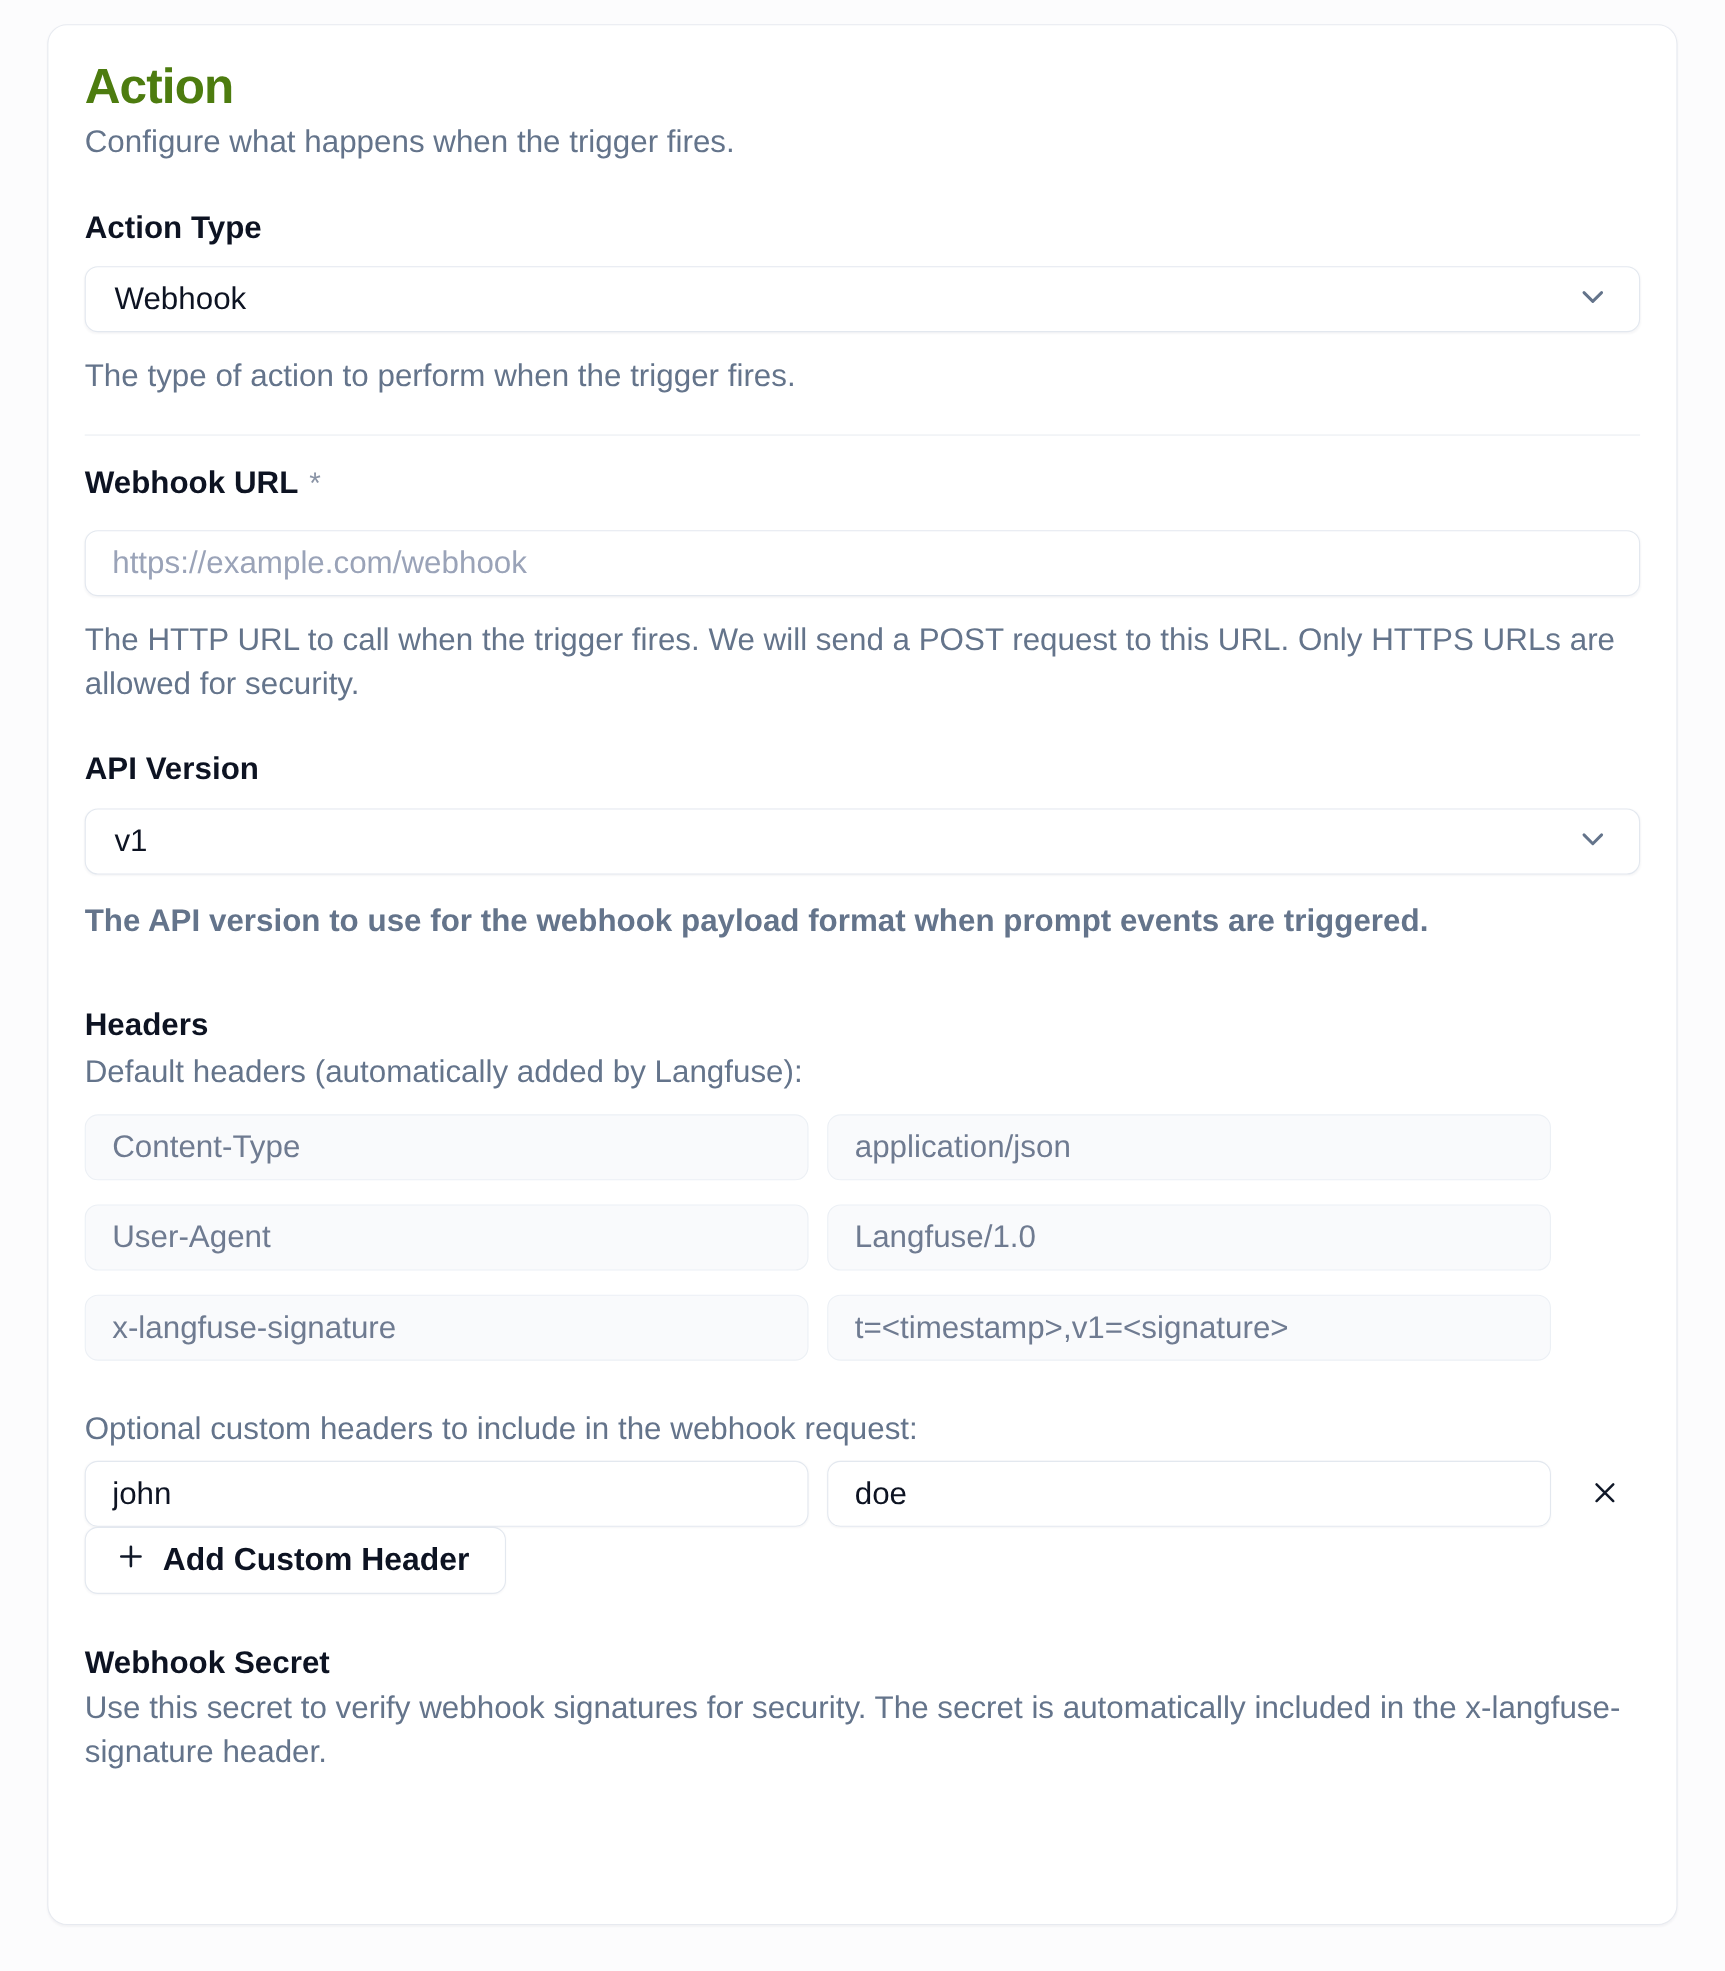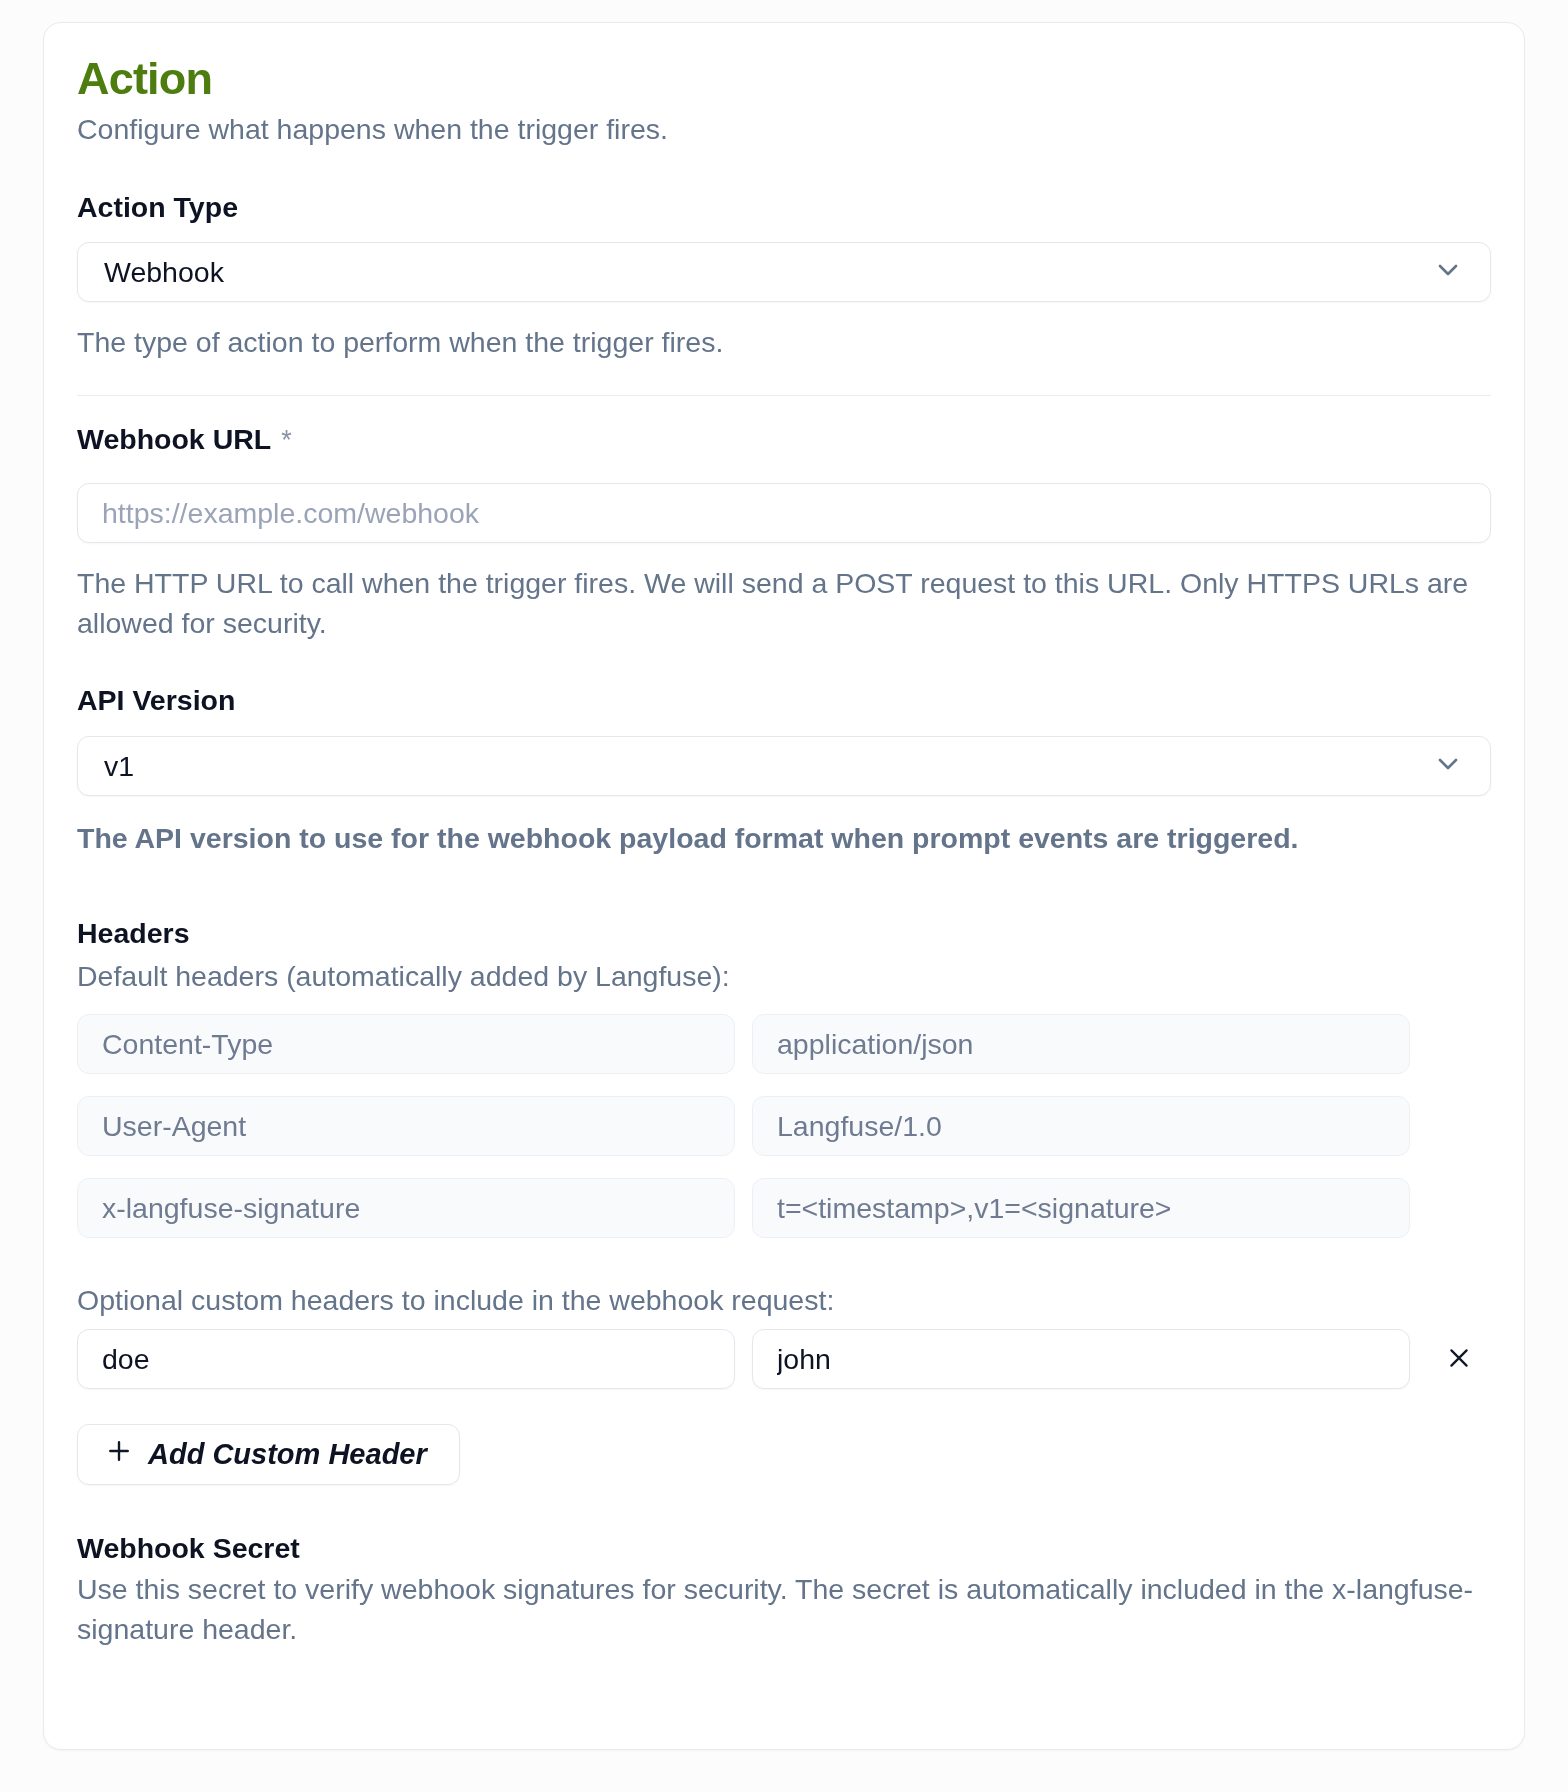"doe" input.text-input { order: before "john" -> after "john" }
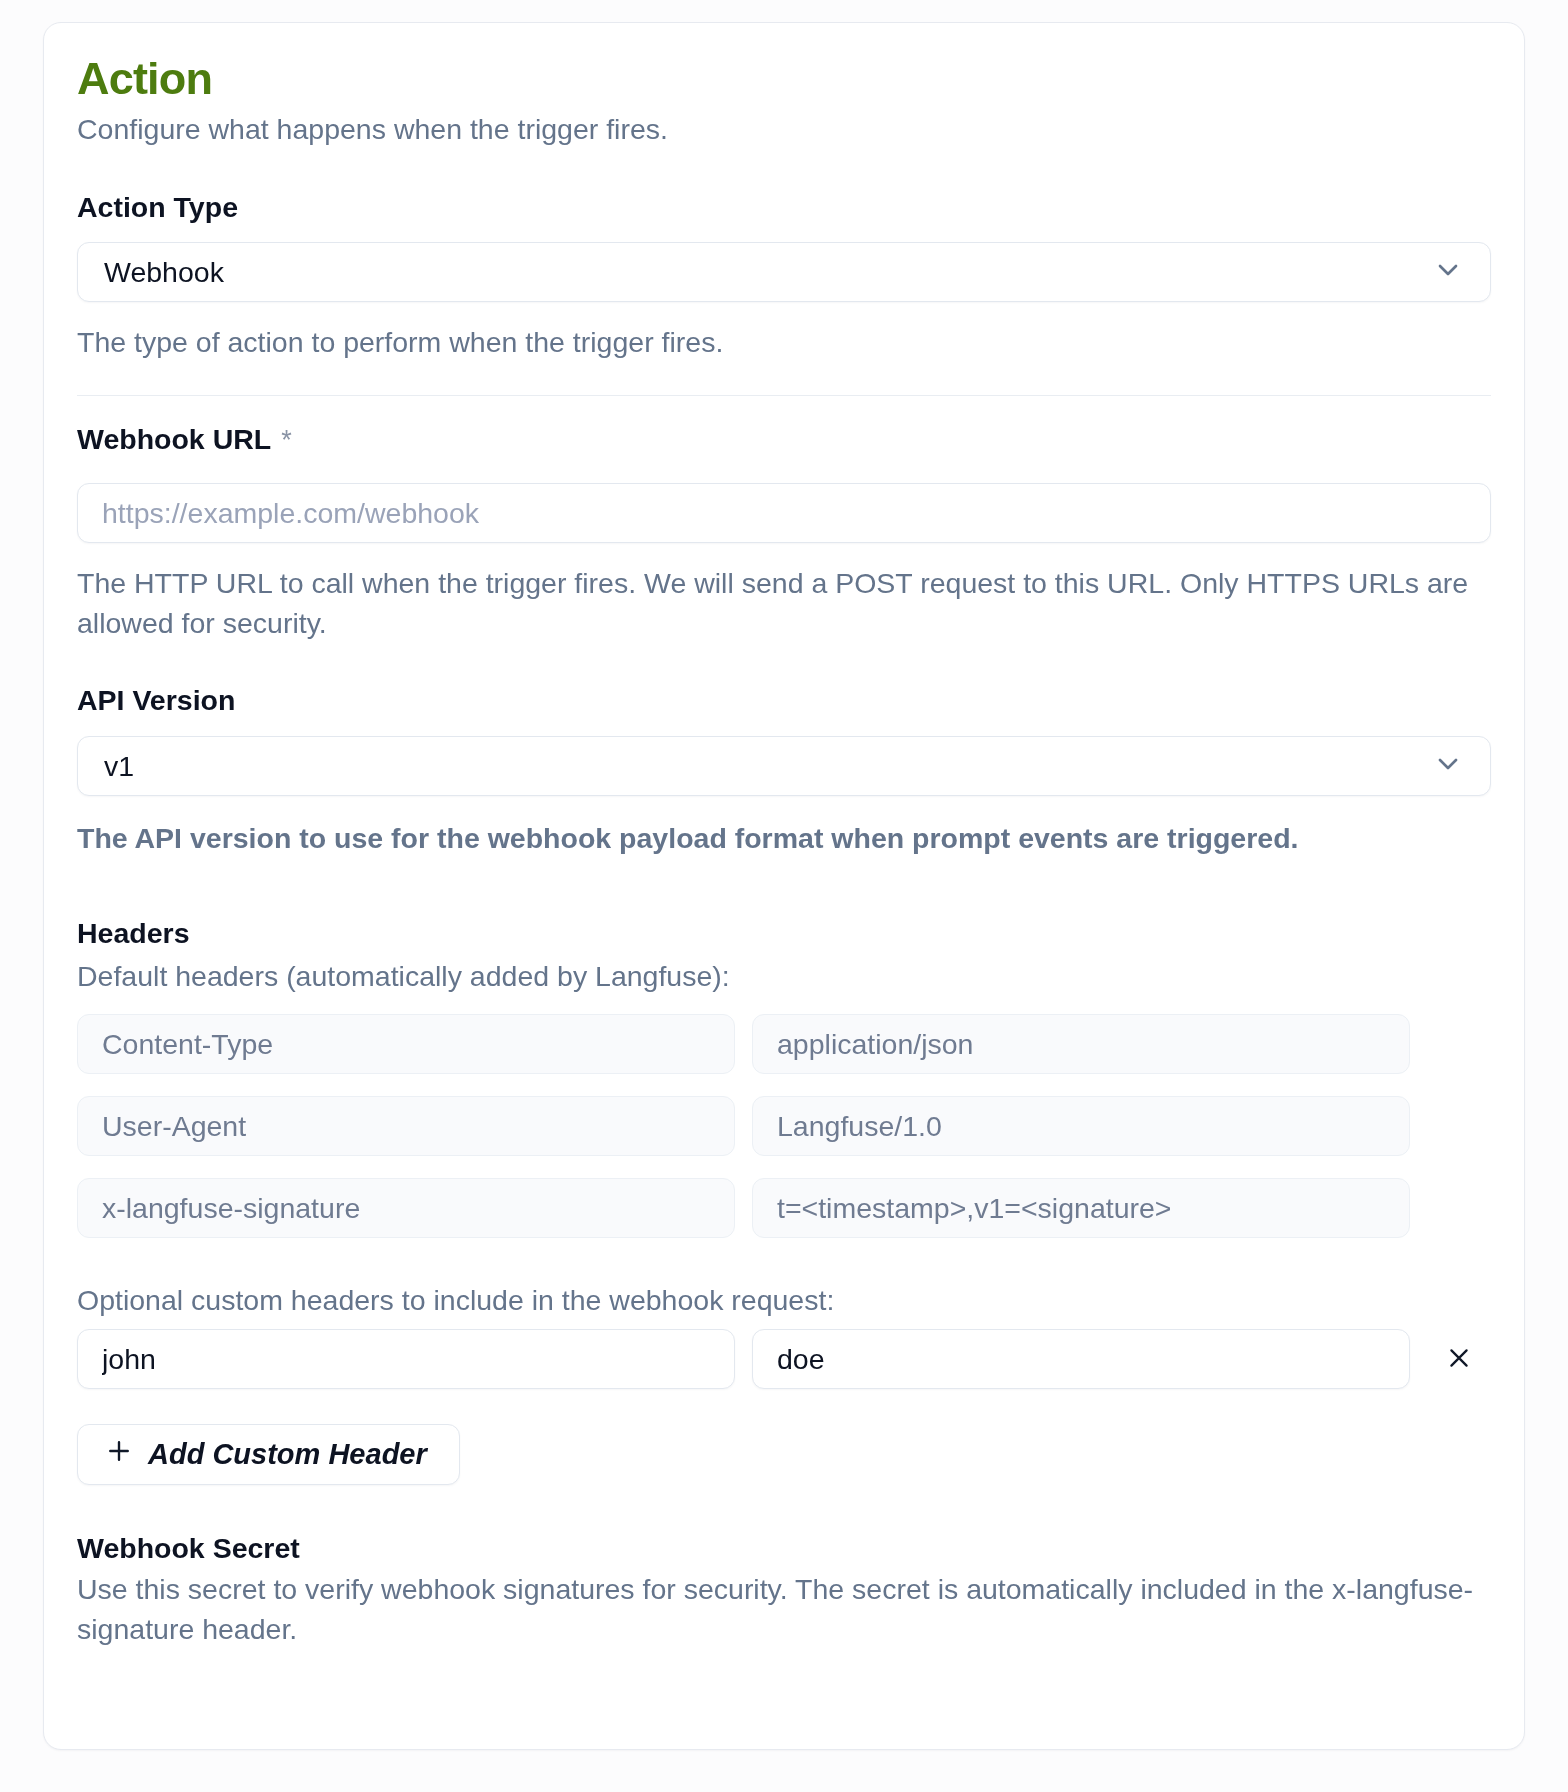"Add Custom Header" .add-btn { font-style: italic -> none; margin-top: 35px -> none }
